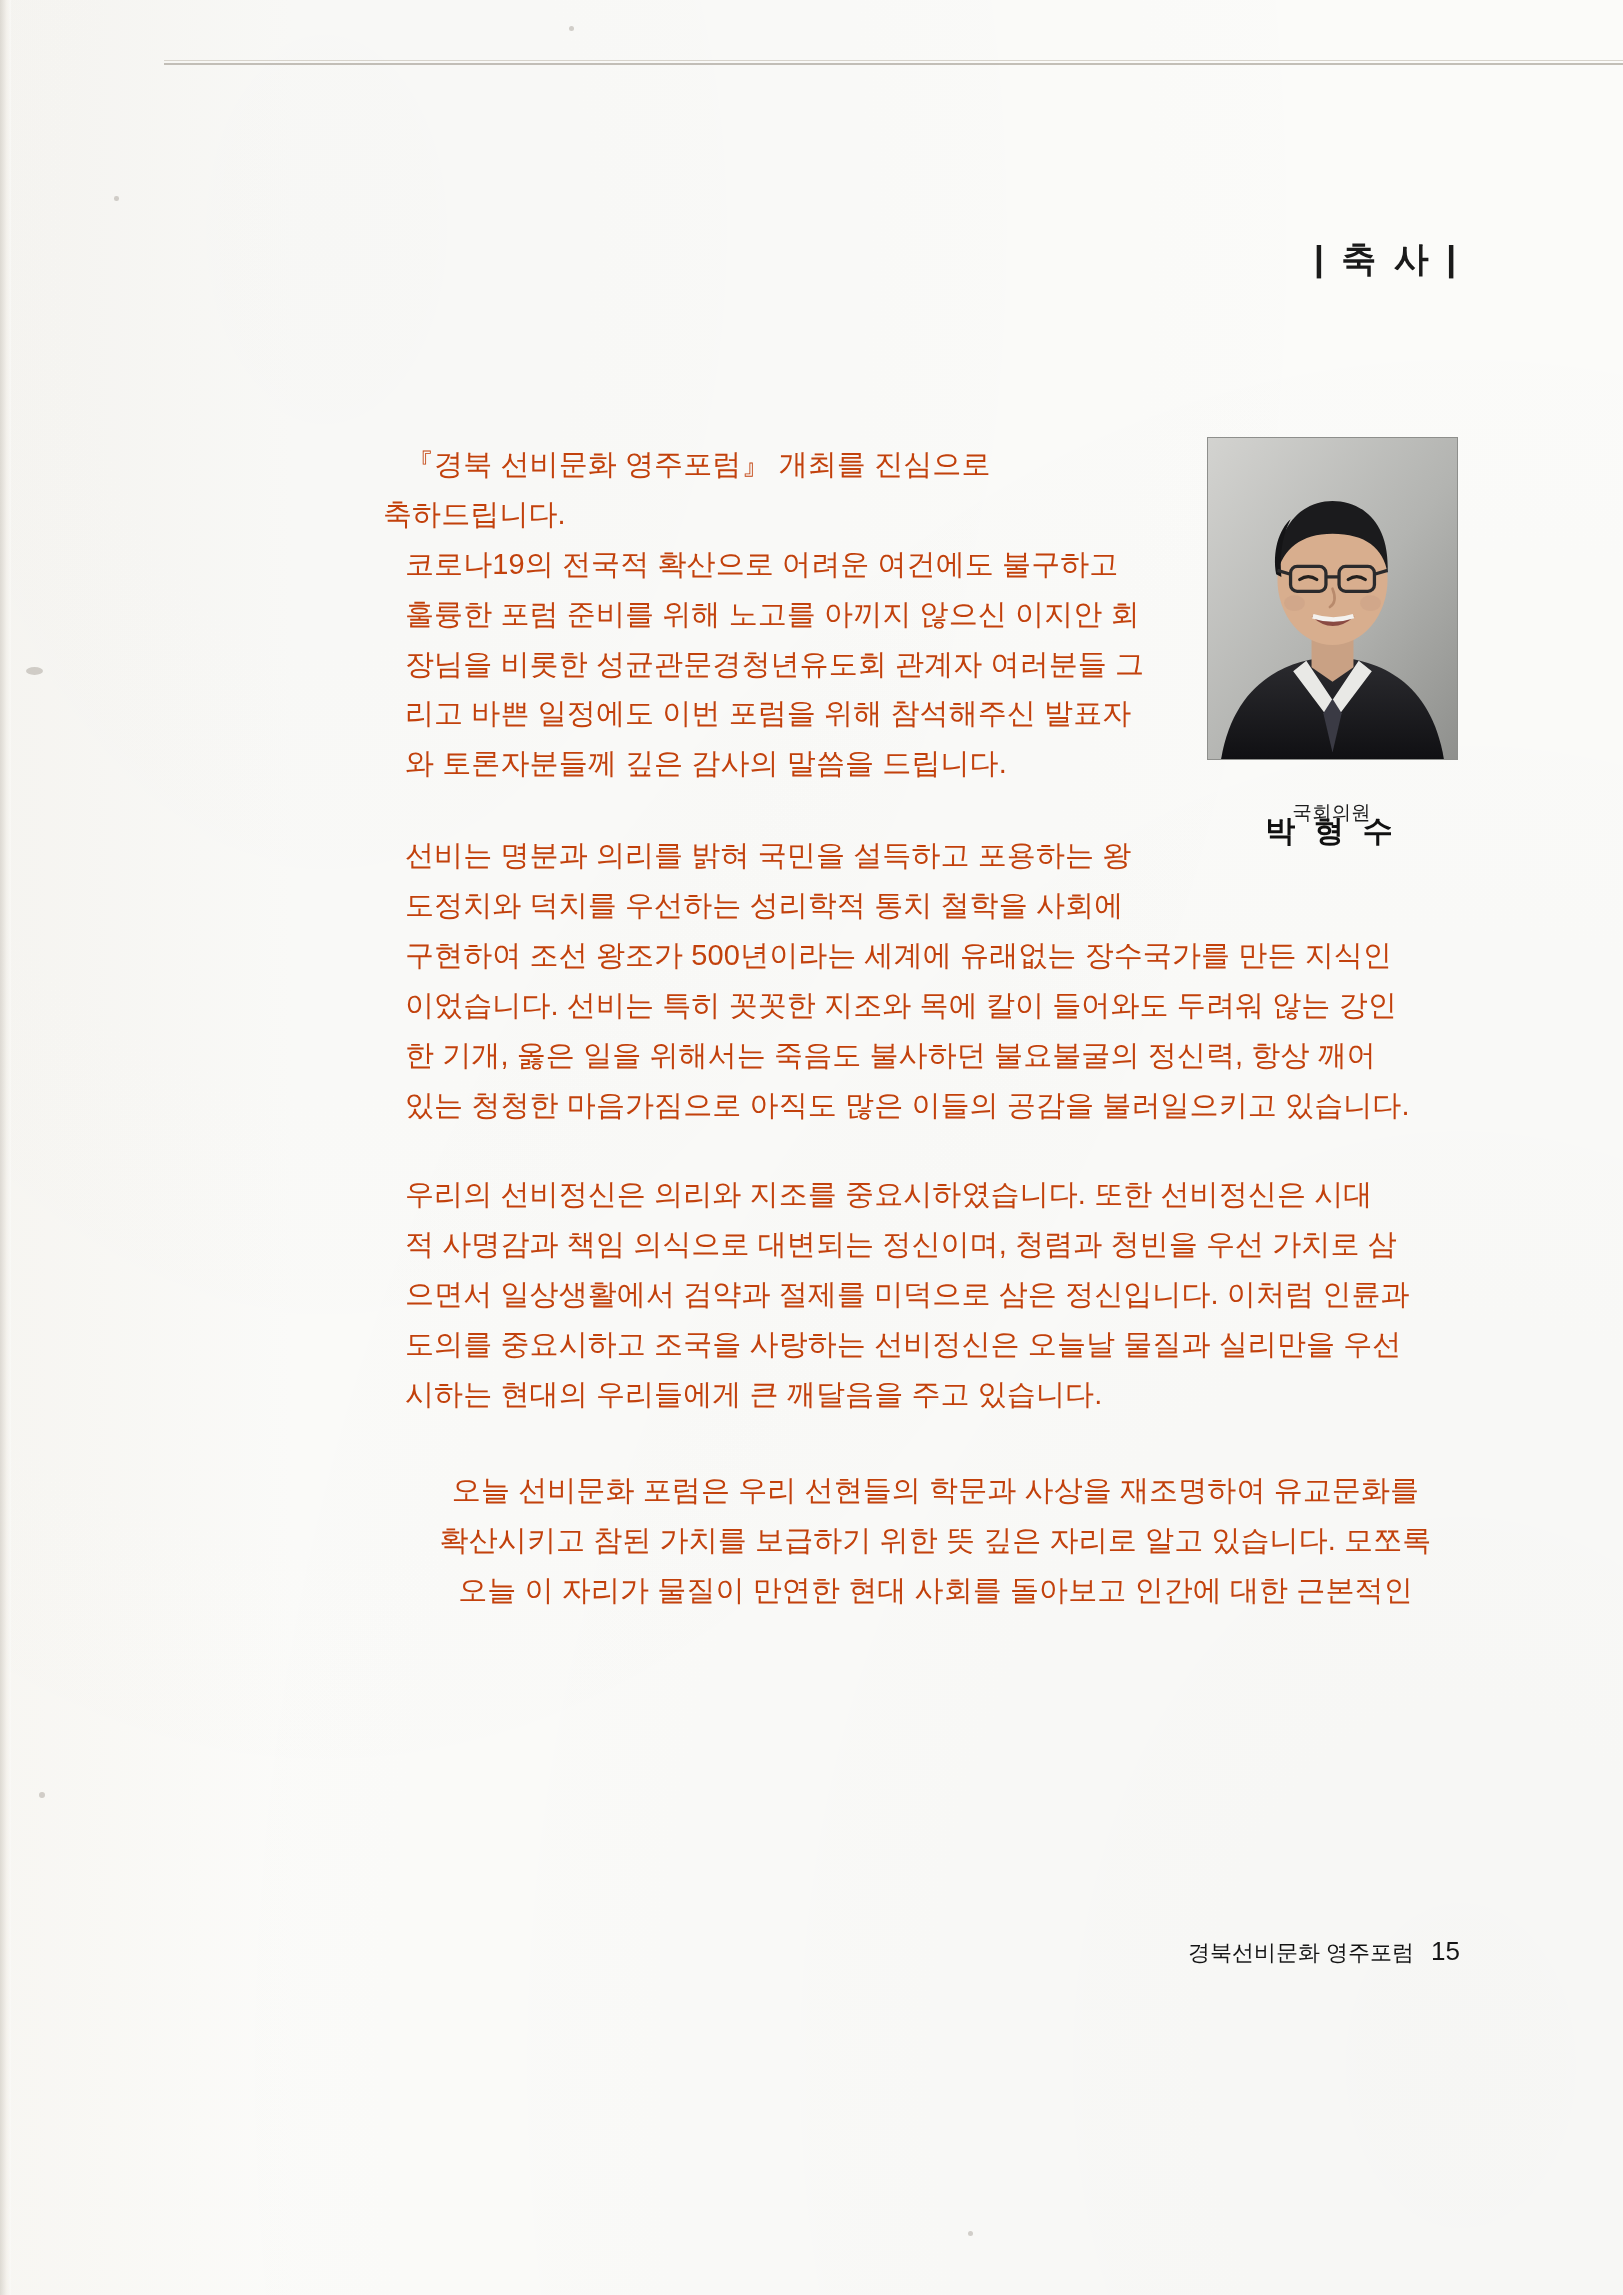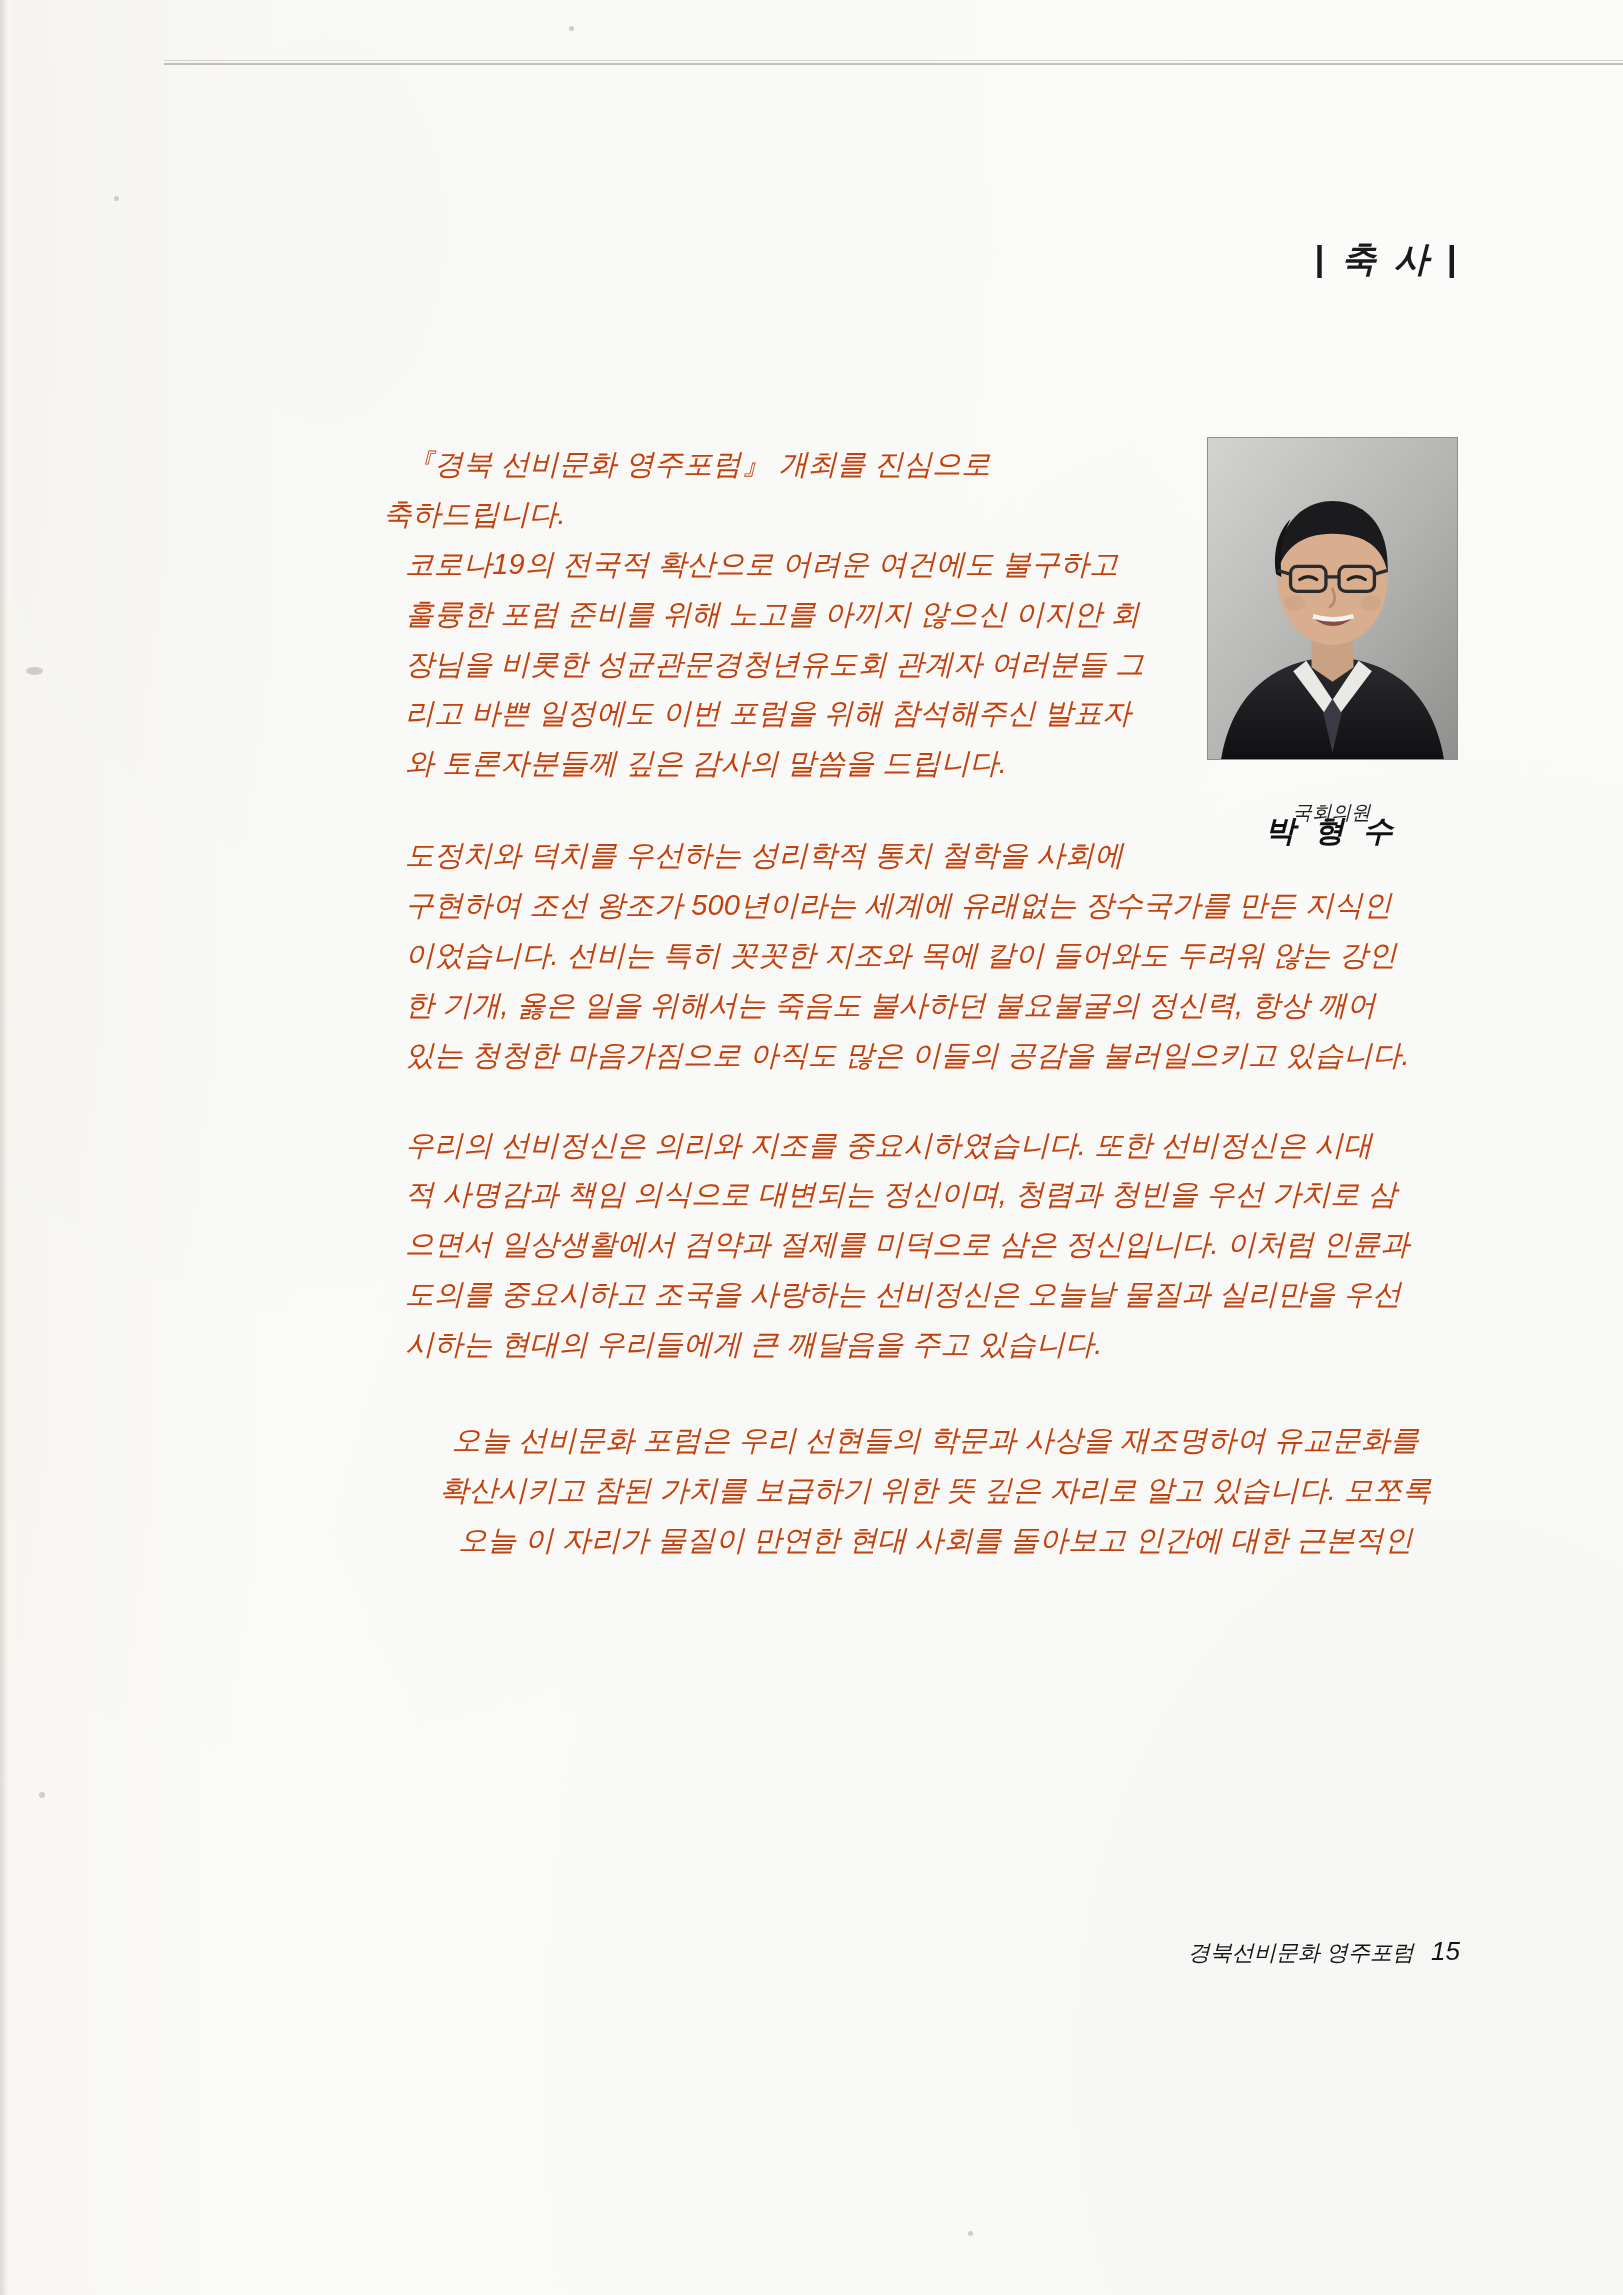"| 축 사 |" .content { font-style: italic -> none }
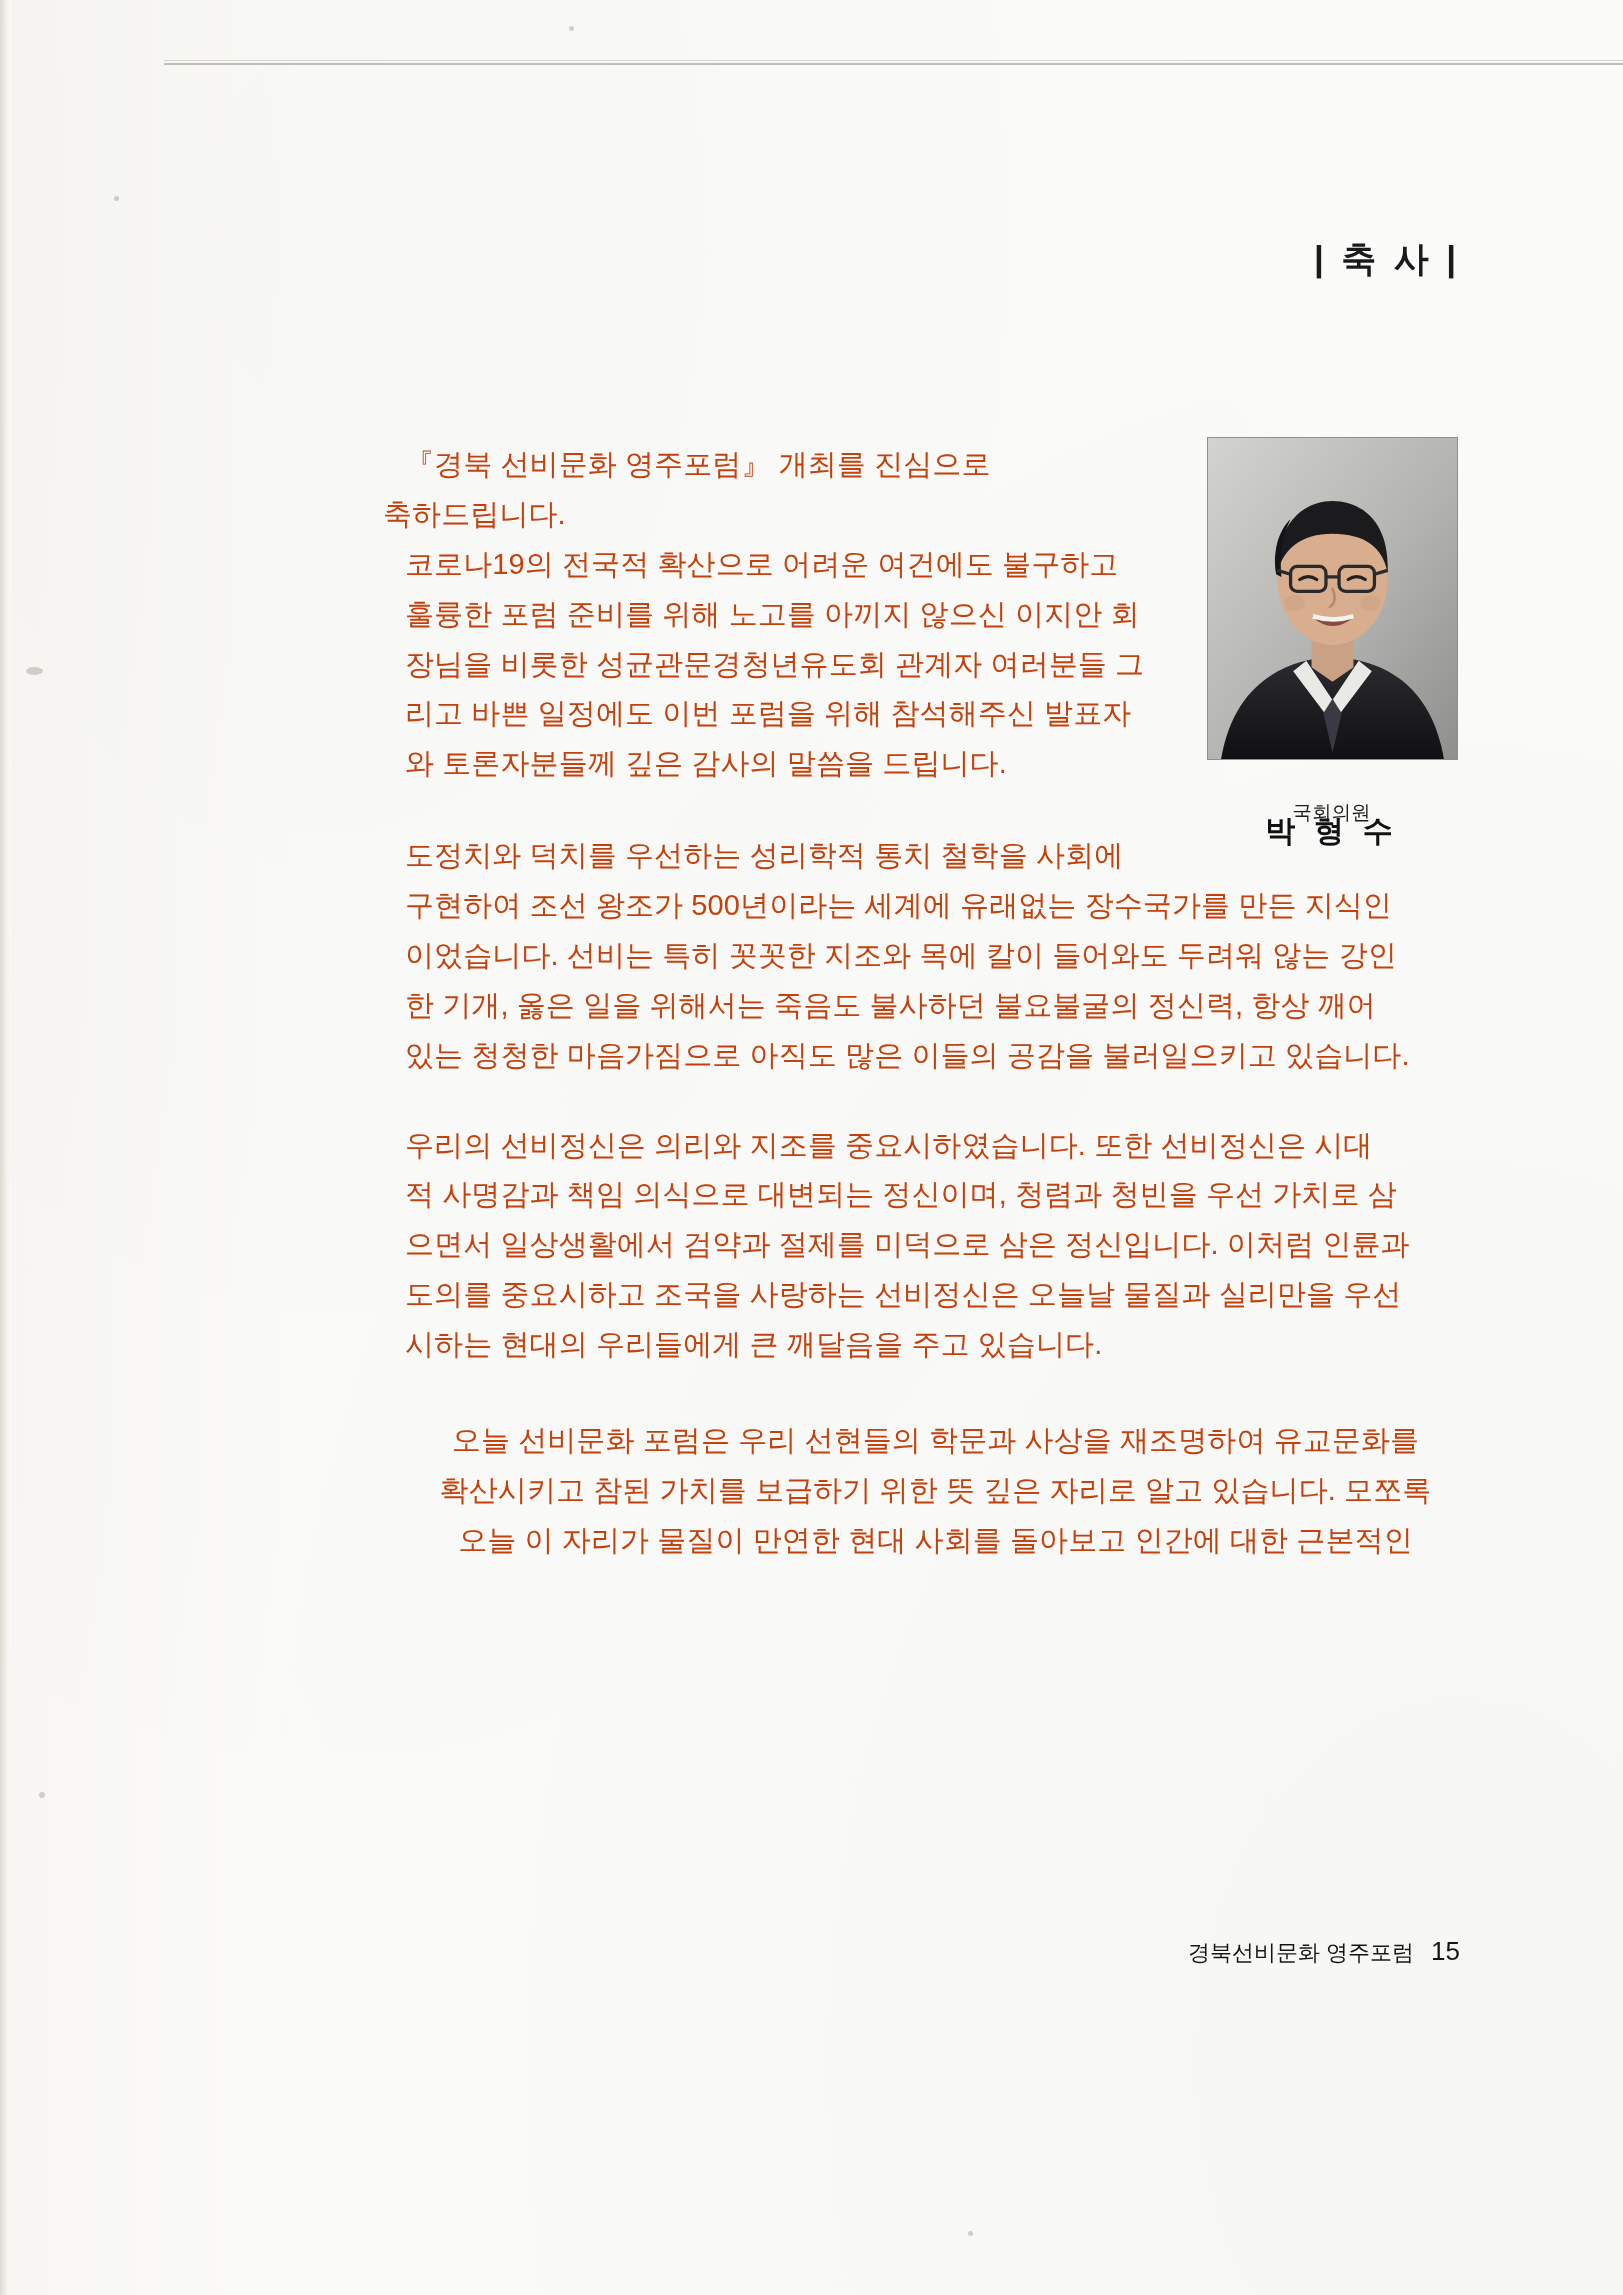"선비는 명분과 의리를 밝혀 국민을" span.p-line { html: none -> <span>선비는 명분과 의리를 밝혀 국민을 설득하고 포용하는 왕</span> }
